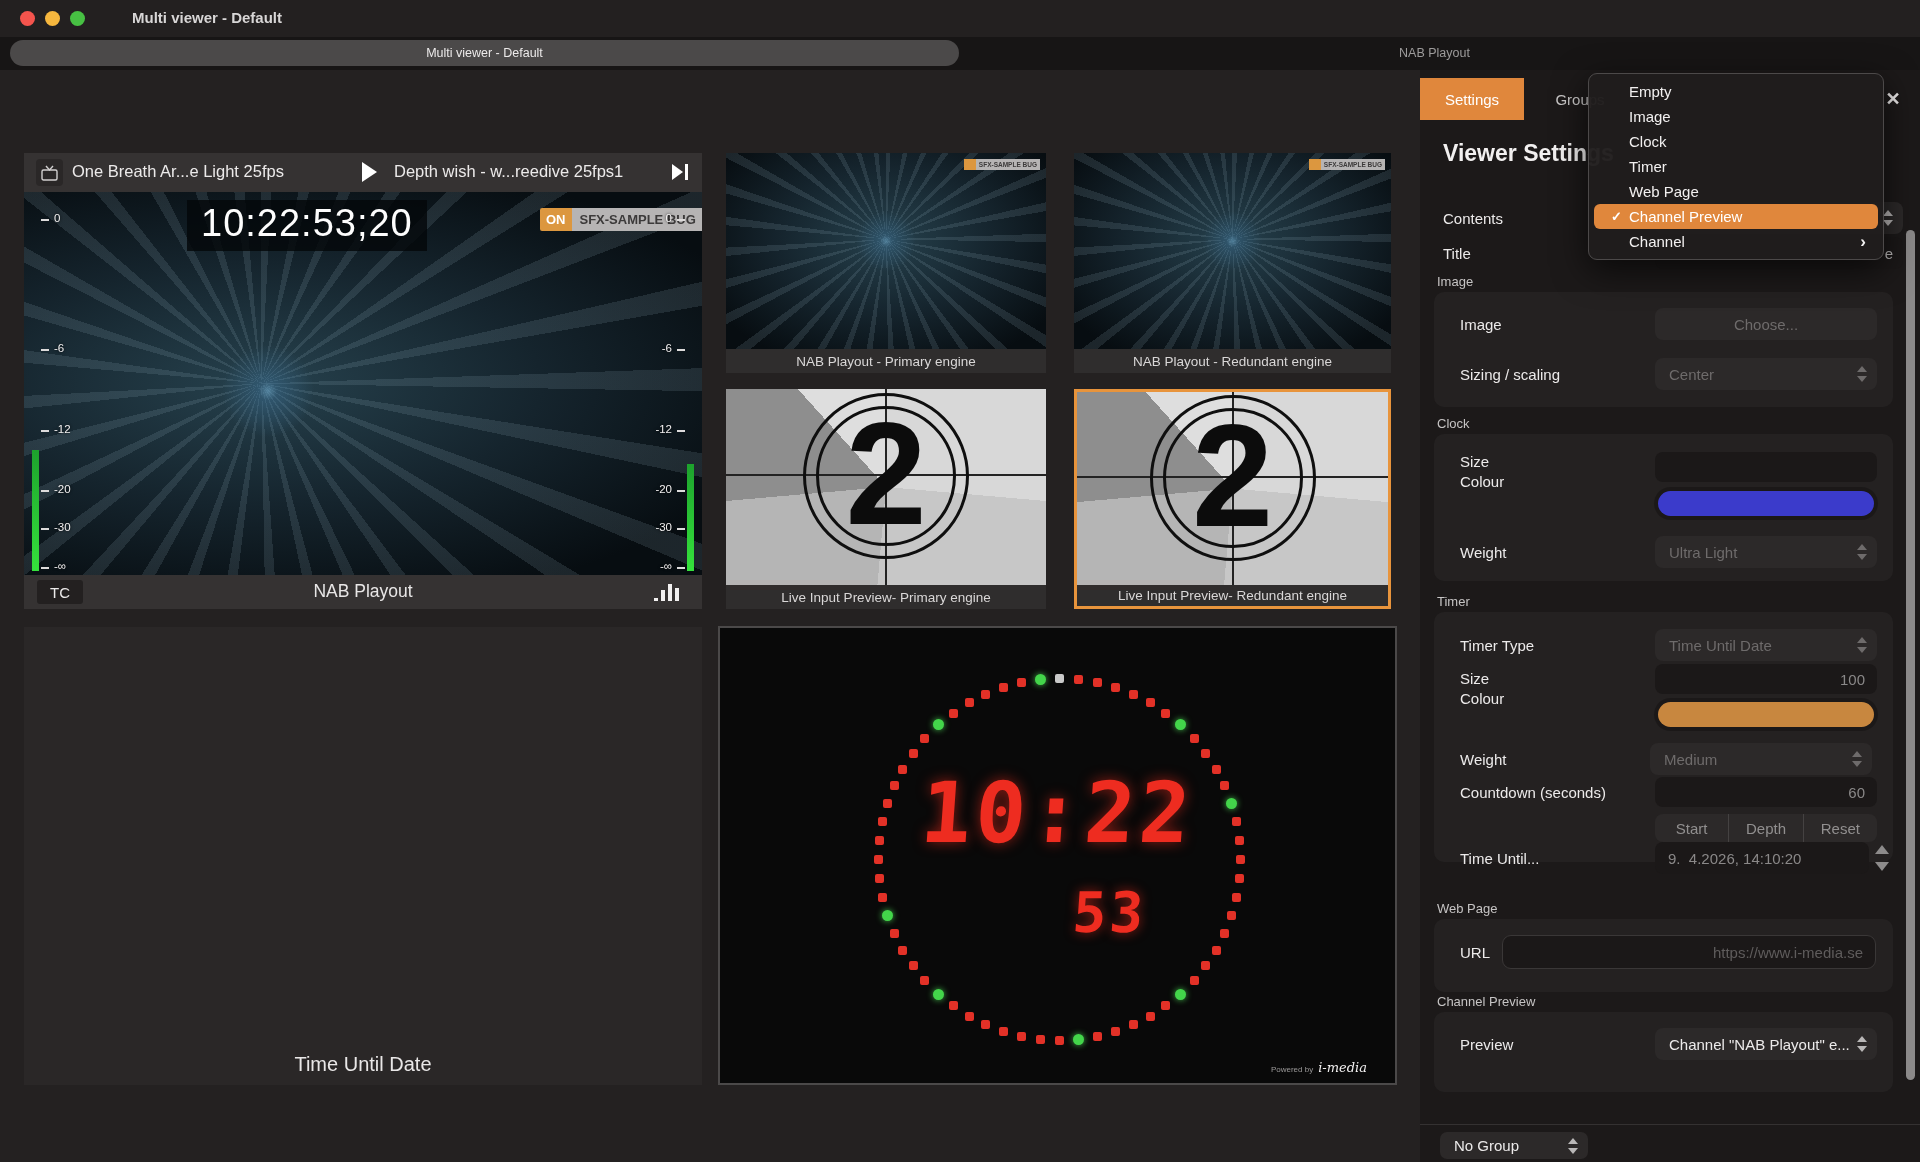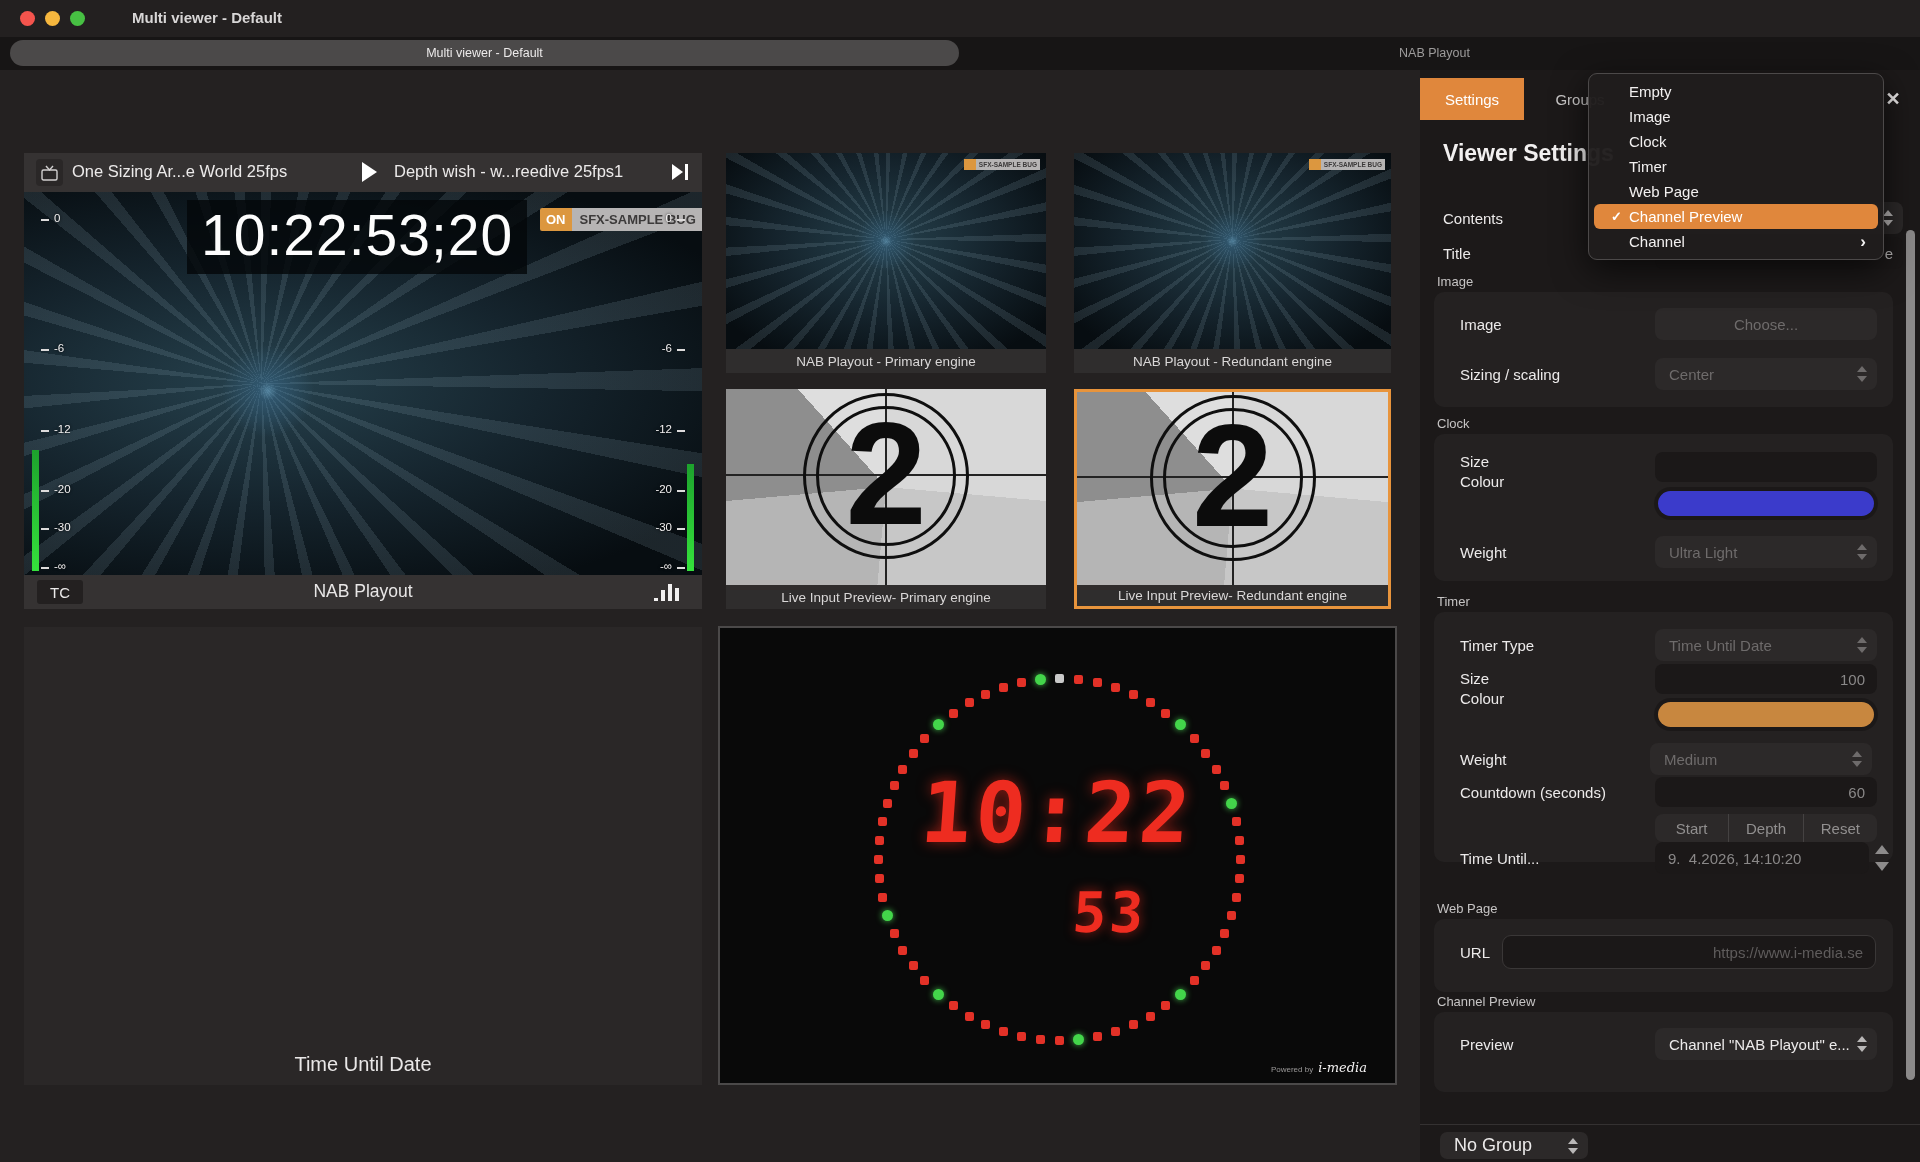"One Sizing Ar...e World 25fps" span.clip-now { text: Sizing Ar...e World -> Breath Ar...e Light }
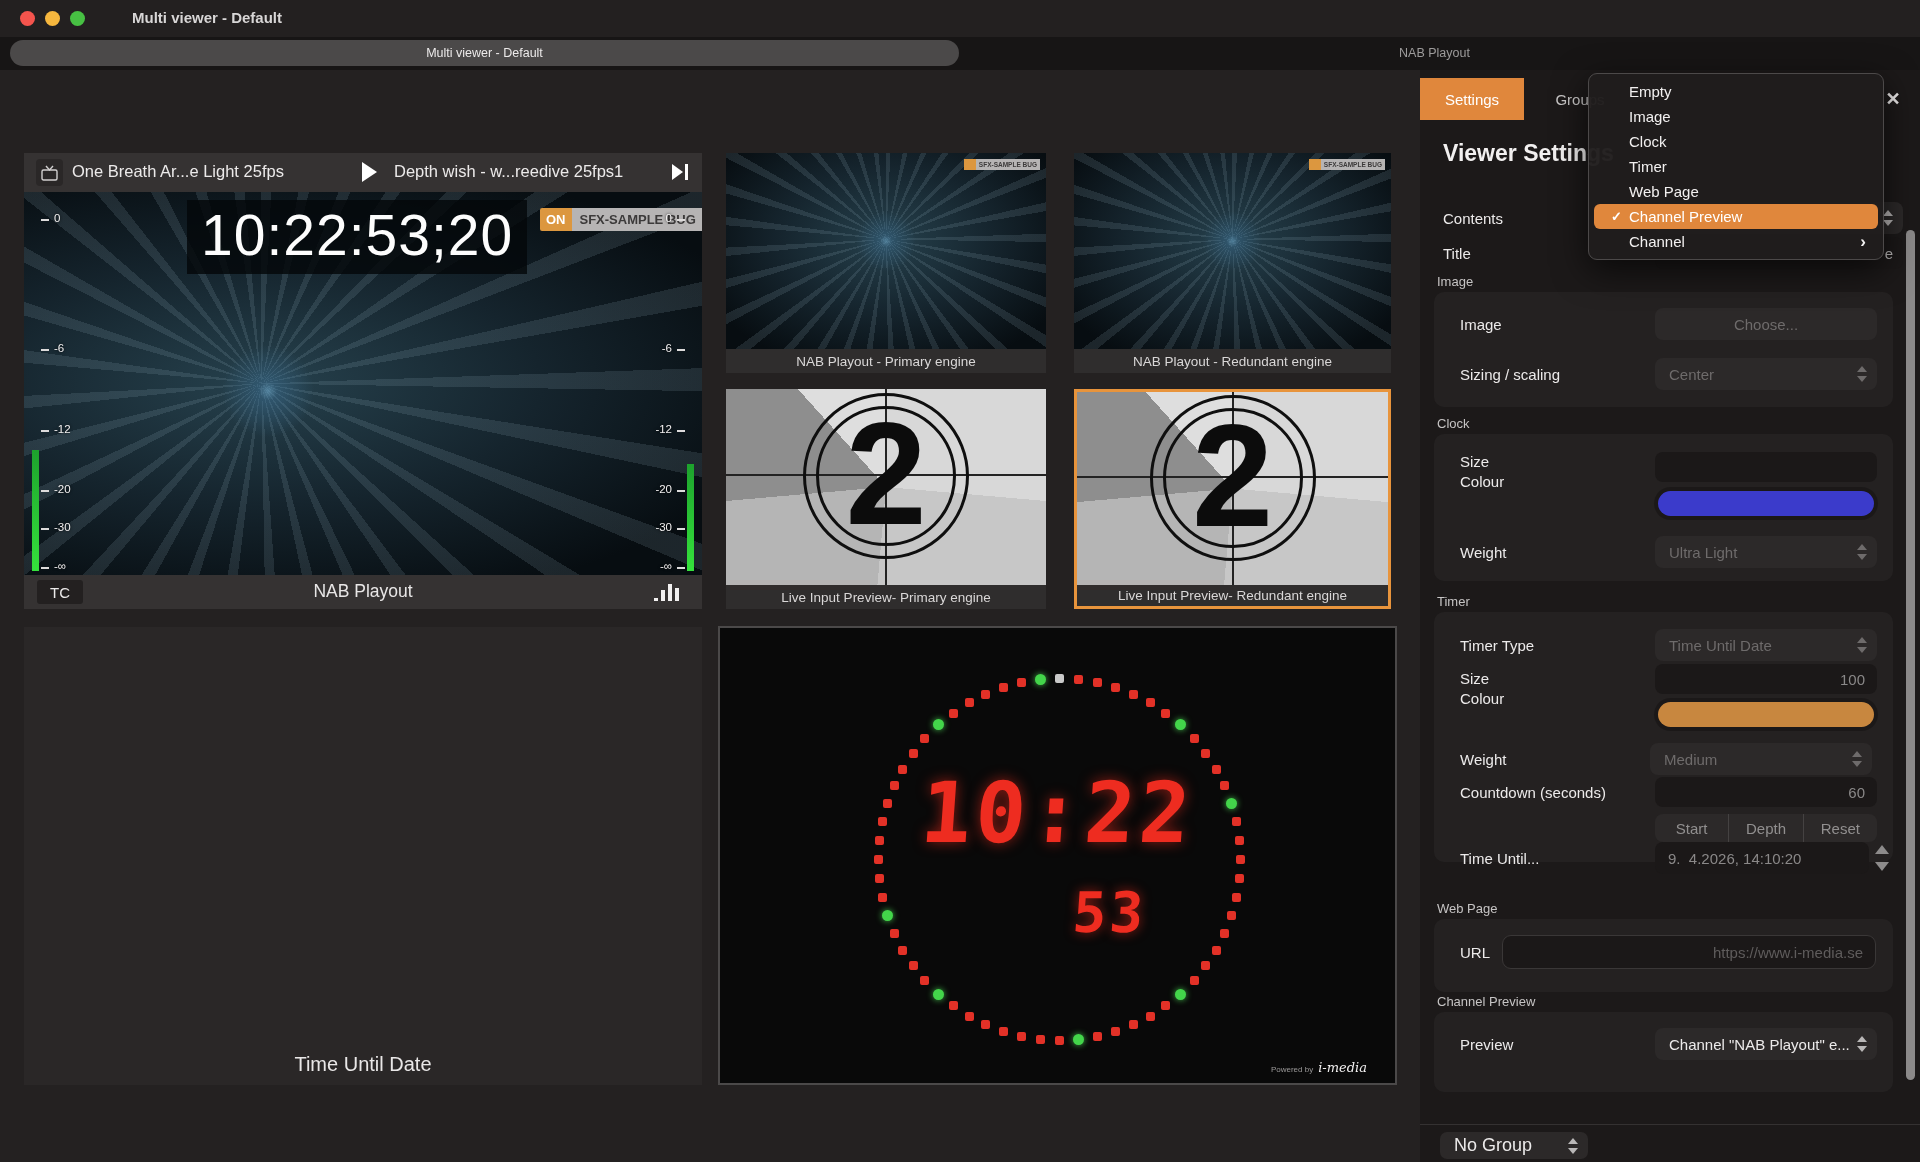"10:22:53;20" .tc-text { font-size: 57px -> 38px }
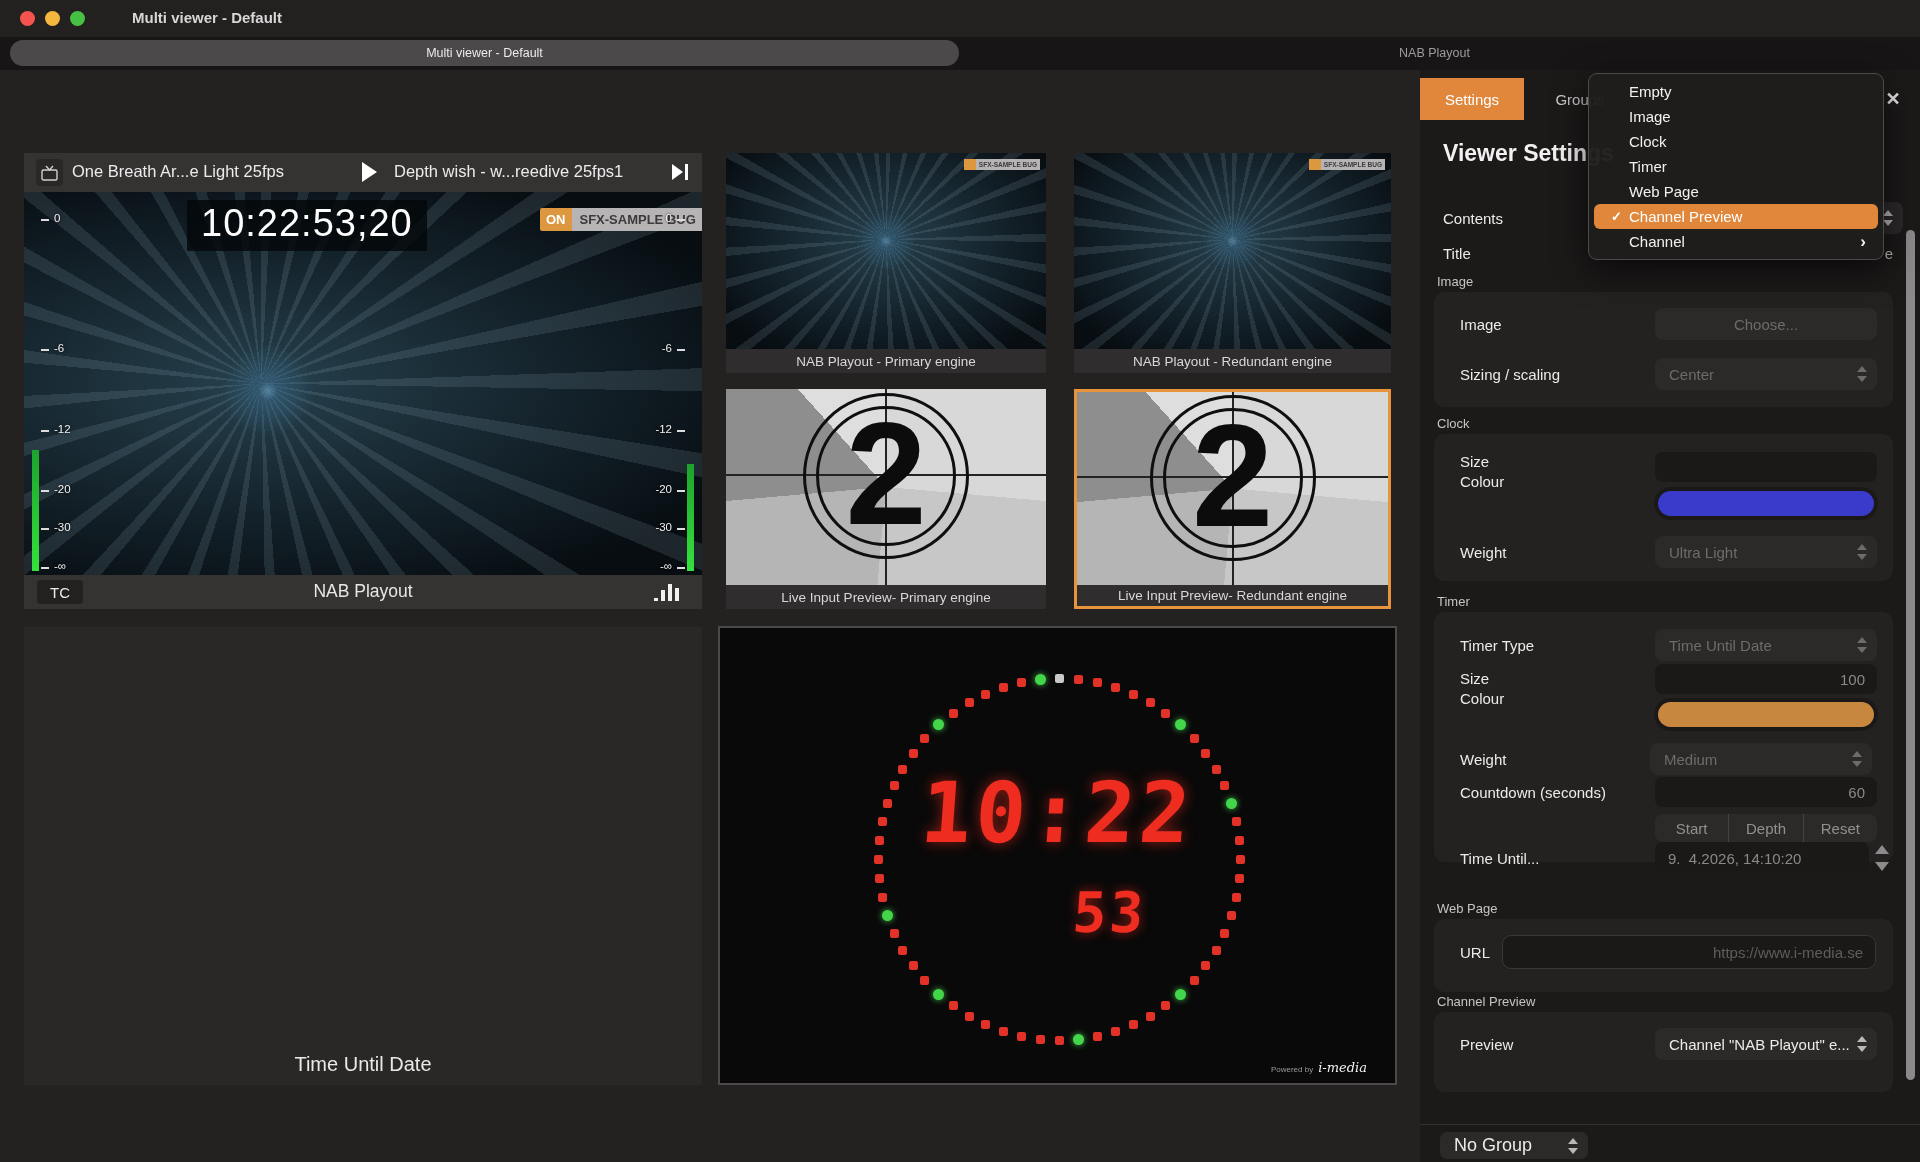"No Group" span.pop-text { font-size: 18px -> 15px }
